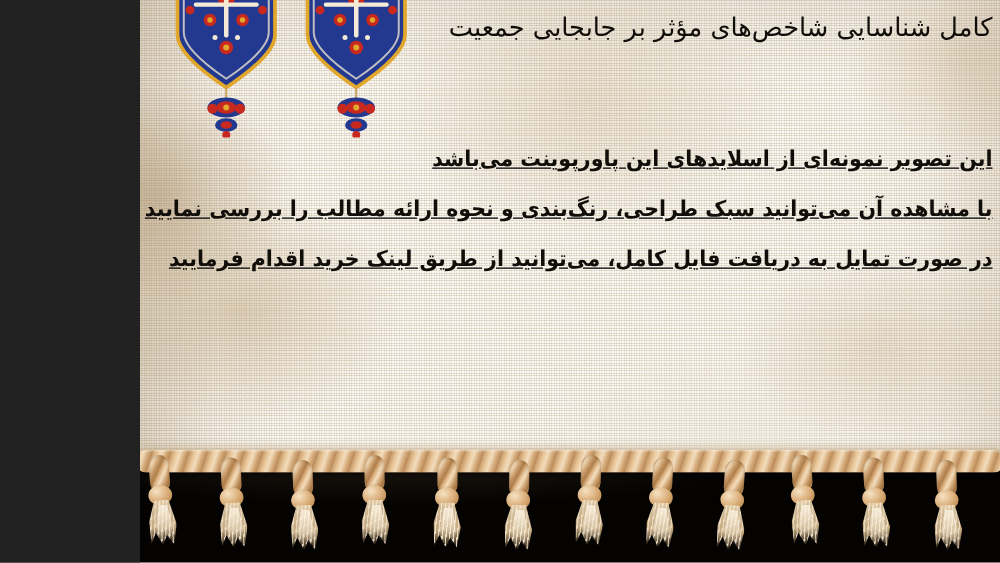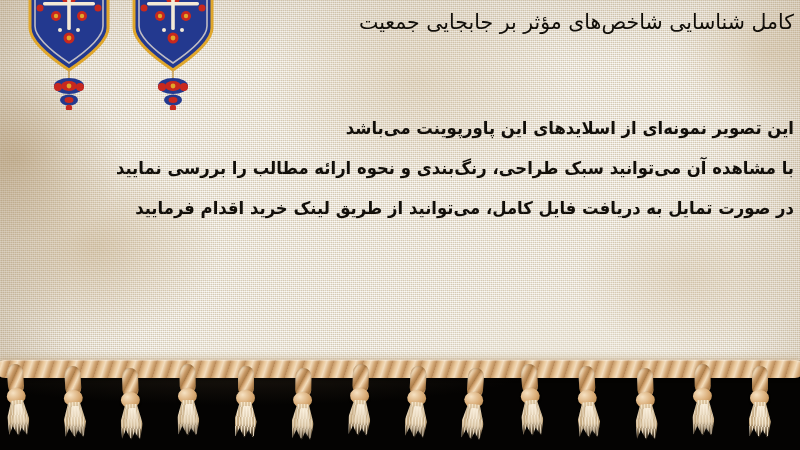"کامل شناسایی شاخص‌های مؤثر بر" #slide { width: 800px -> 688px }
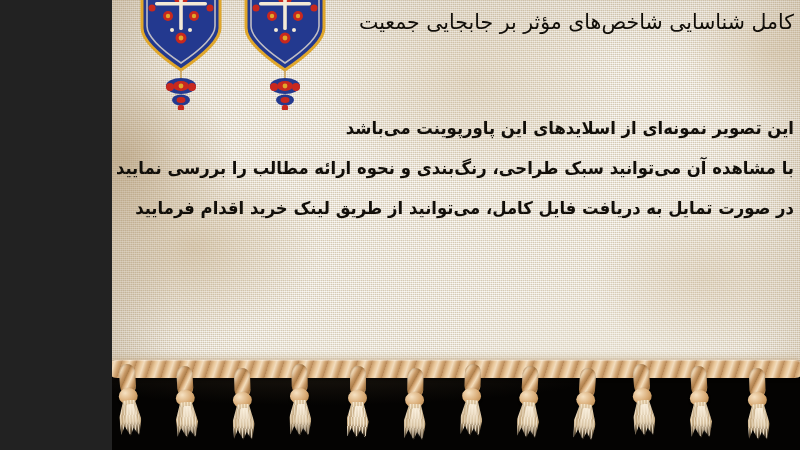"این تصویر نمونه‌ای از اسلایدهای" .body-block { text-decoration: none -> underline }
